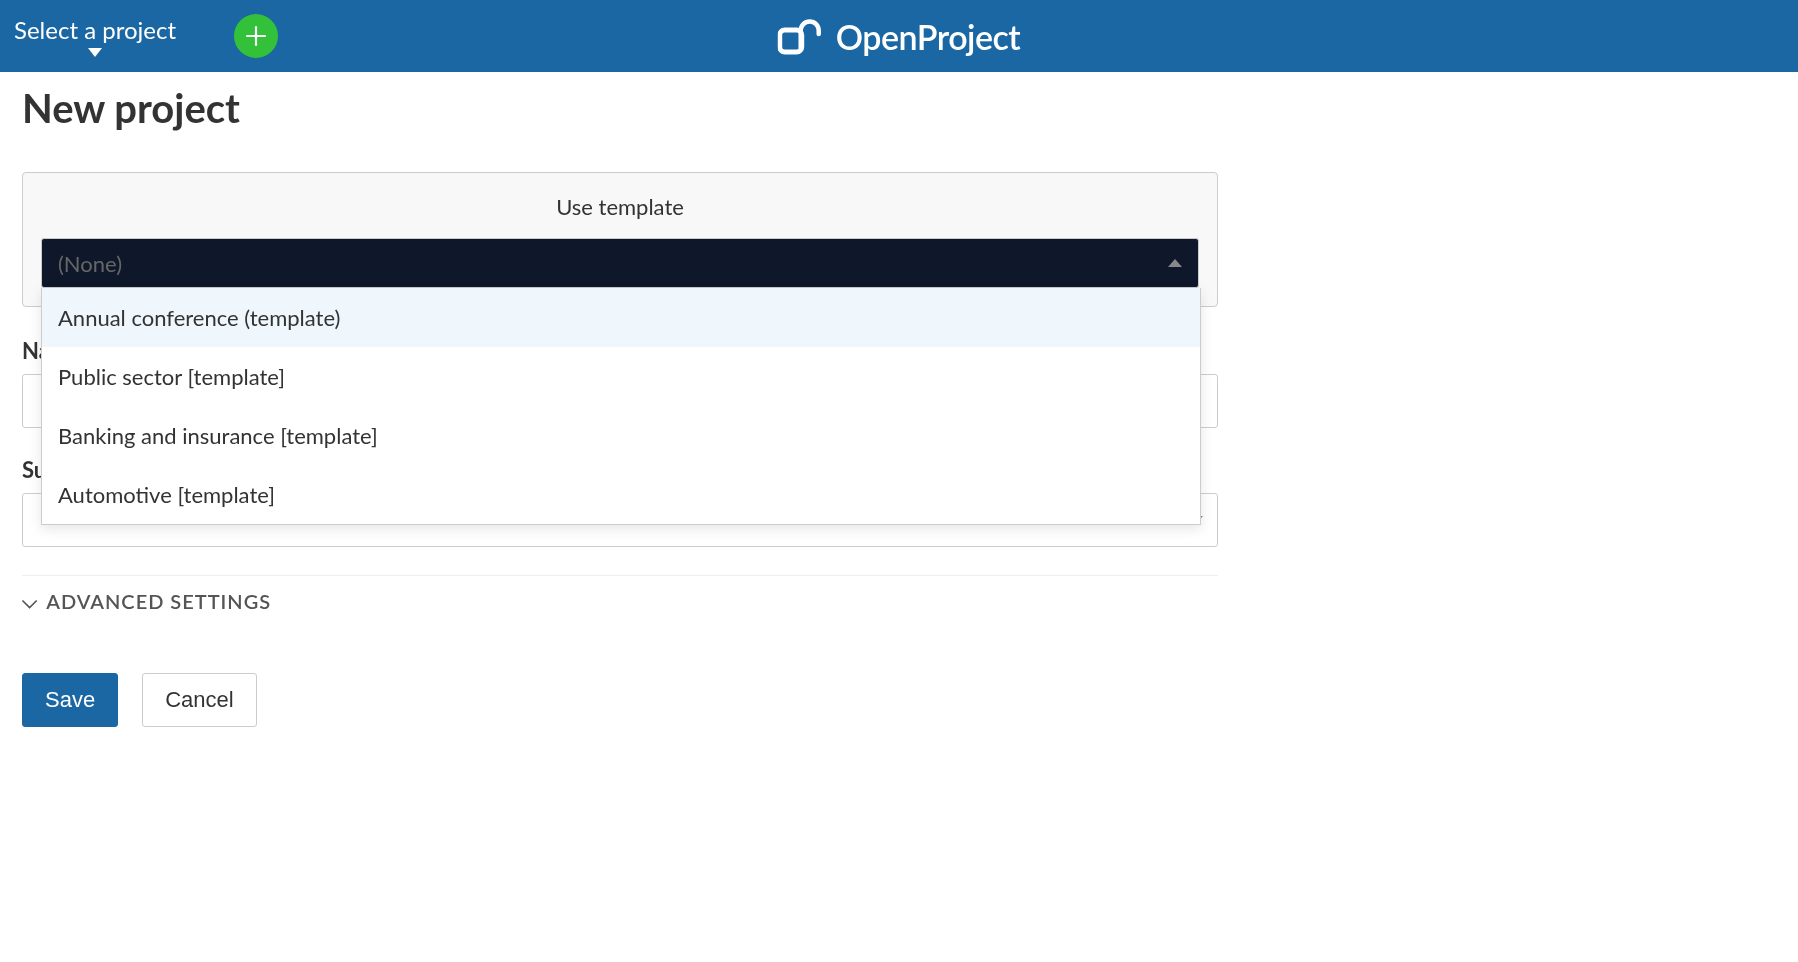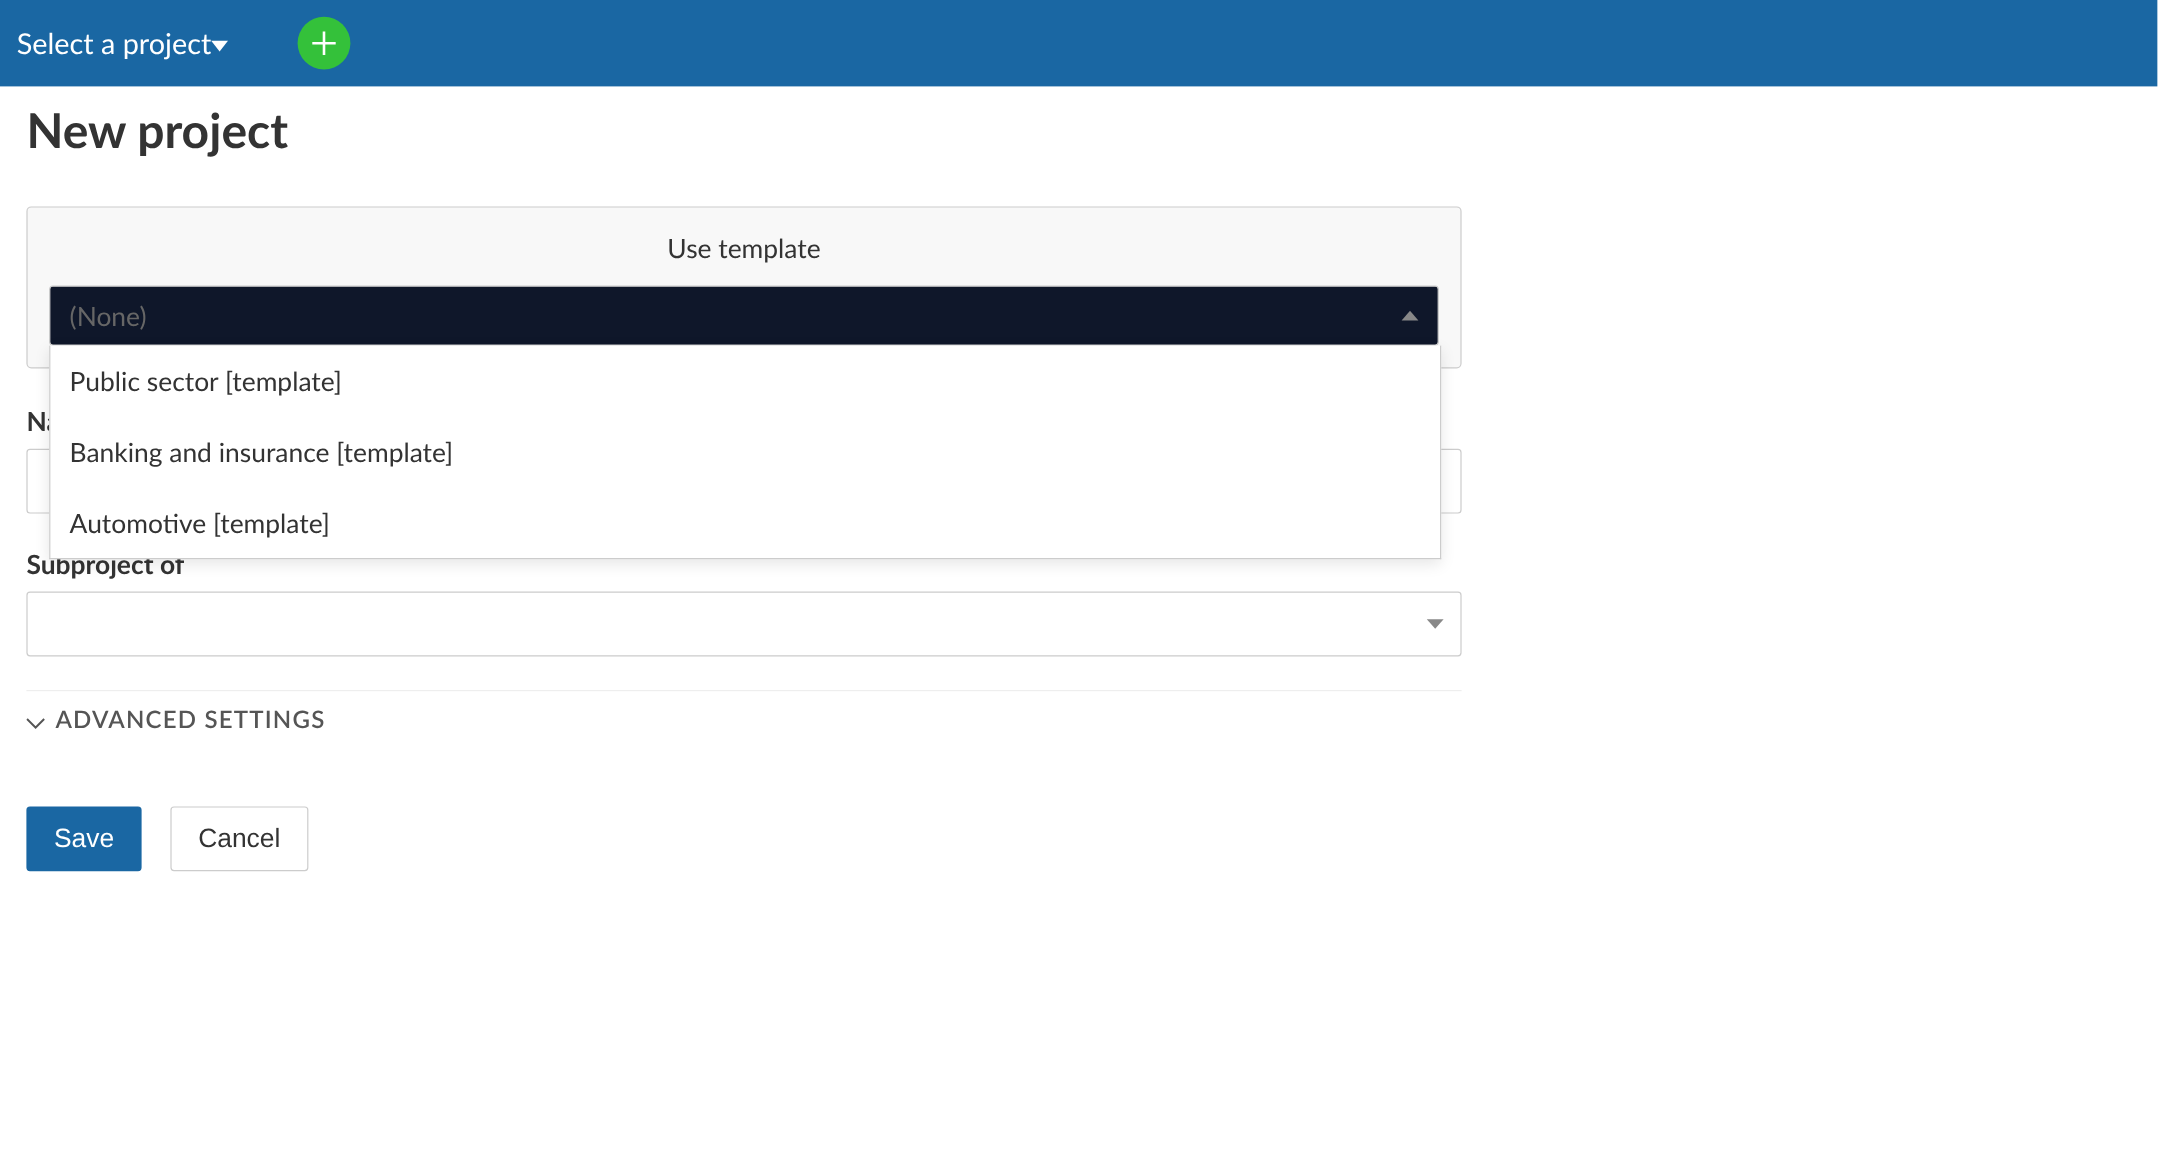"Select a project" .project-select { flex-direction: none -> column }
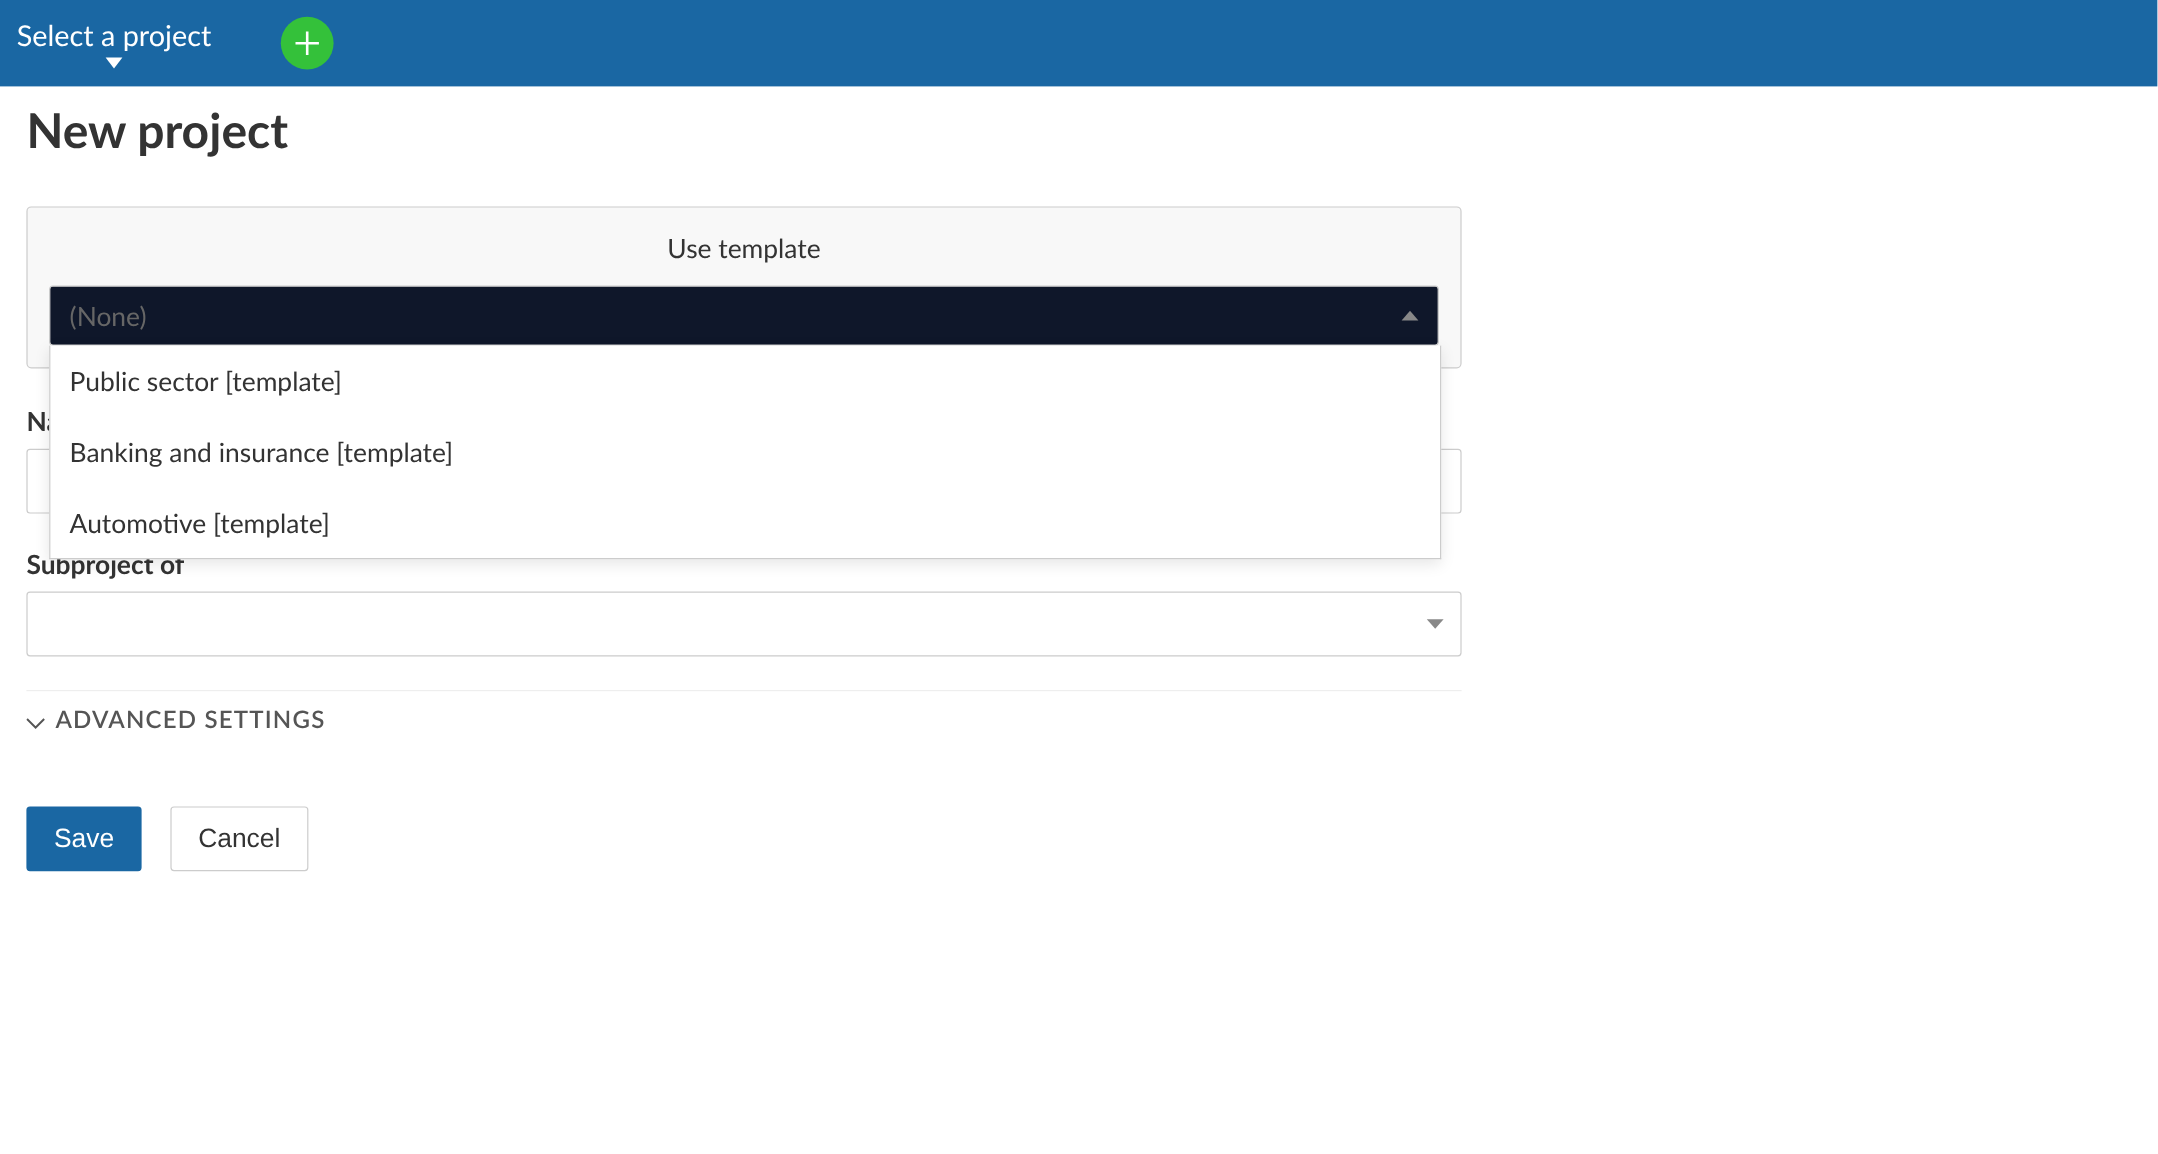"OpenProject" div.logo { html: none -> <div> <svg> <rect></rect> <path></path> </svg> <span>OpenProject</span> </div> }
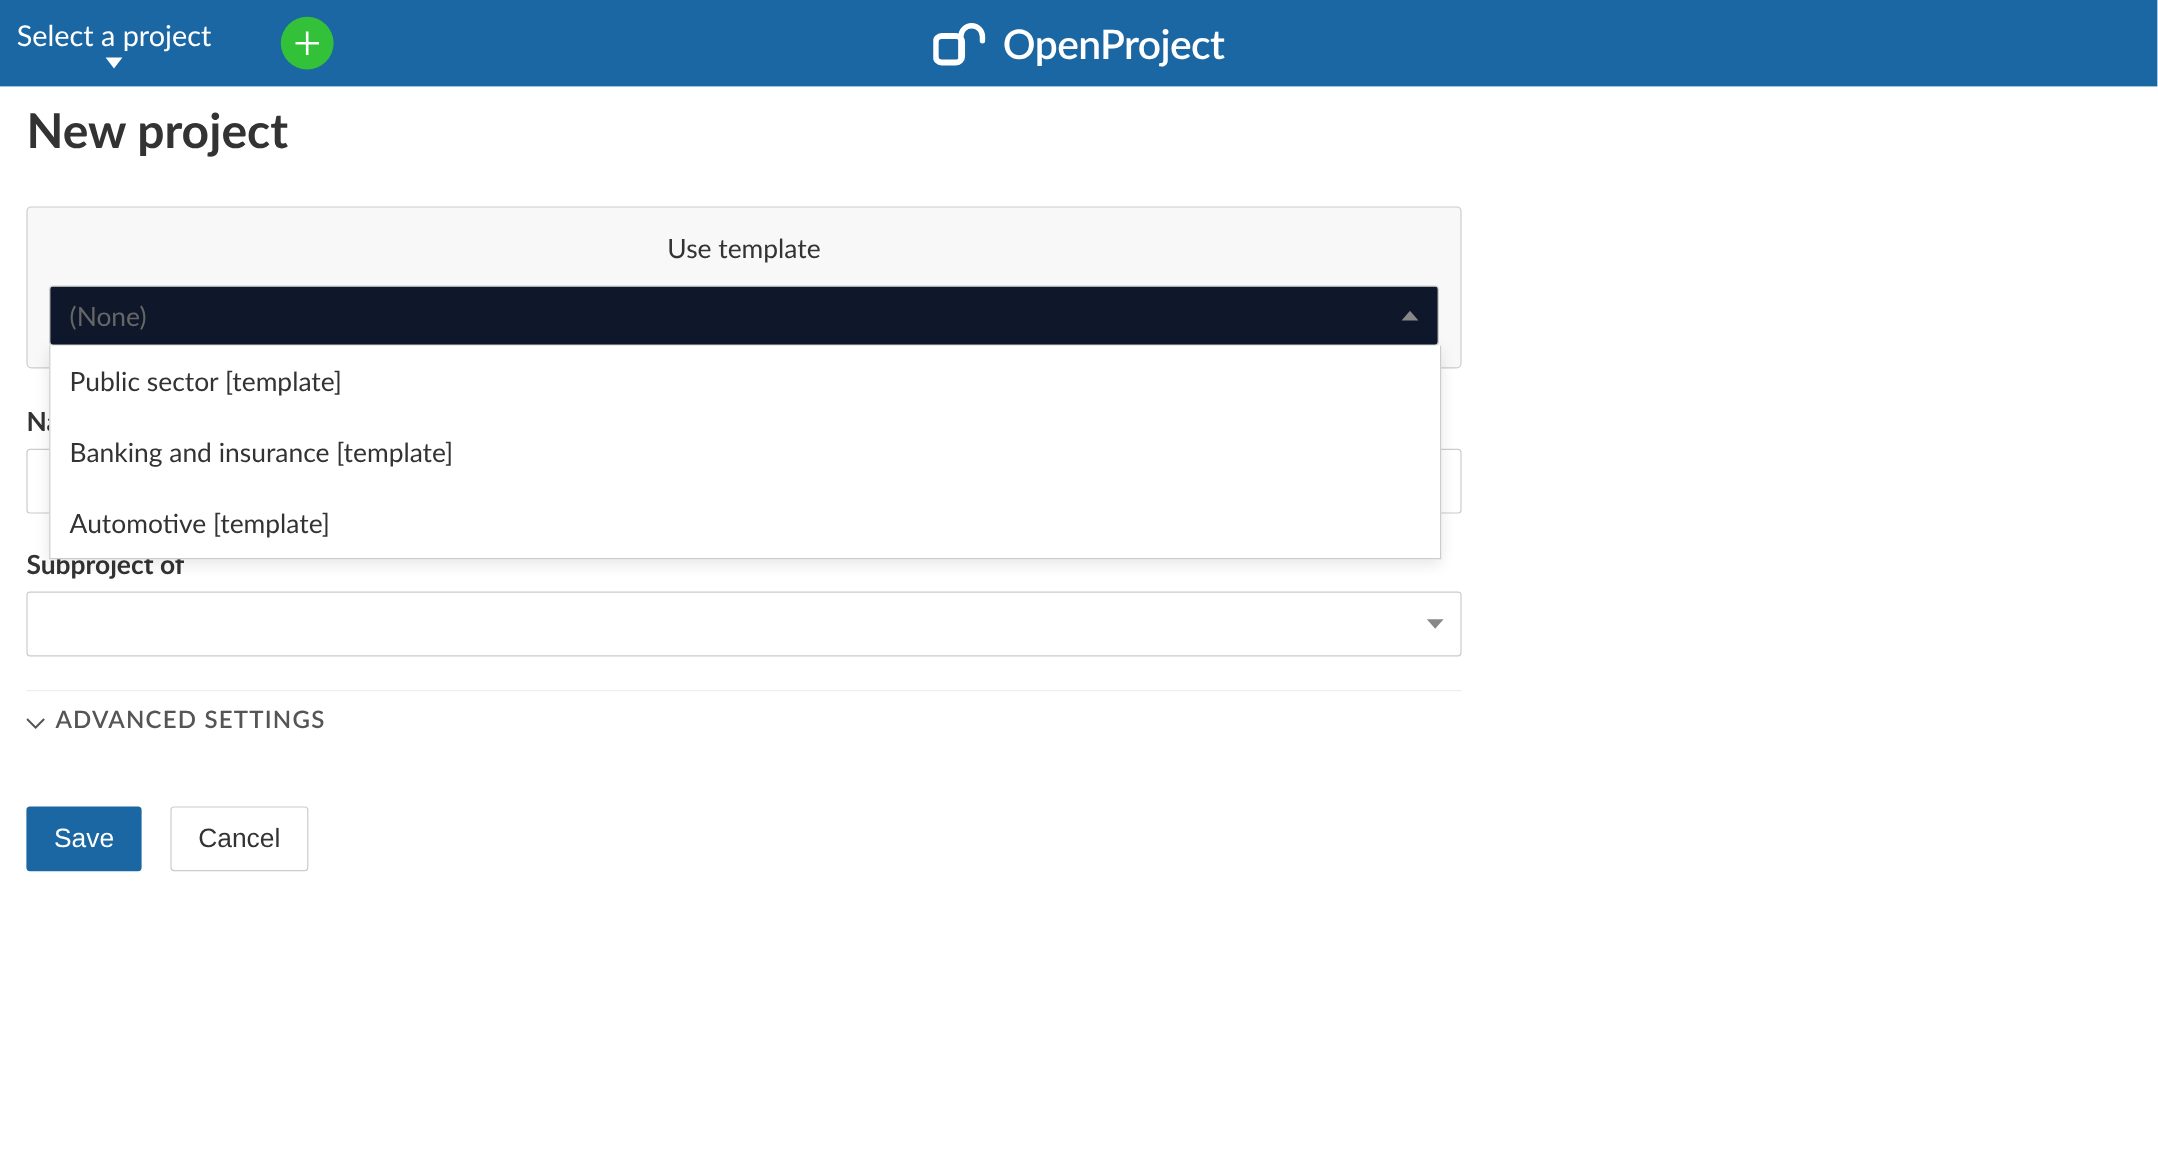"Annual conference (template)" div.dropdown-option { html: none -> <div>Annual conference (template)</div> }
